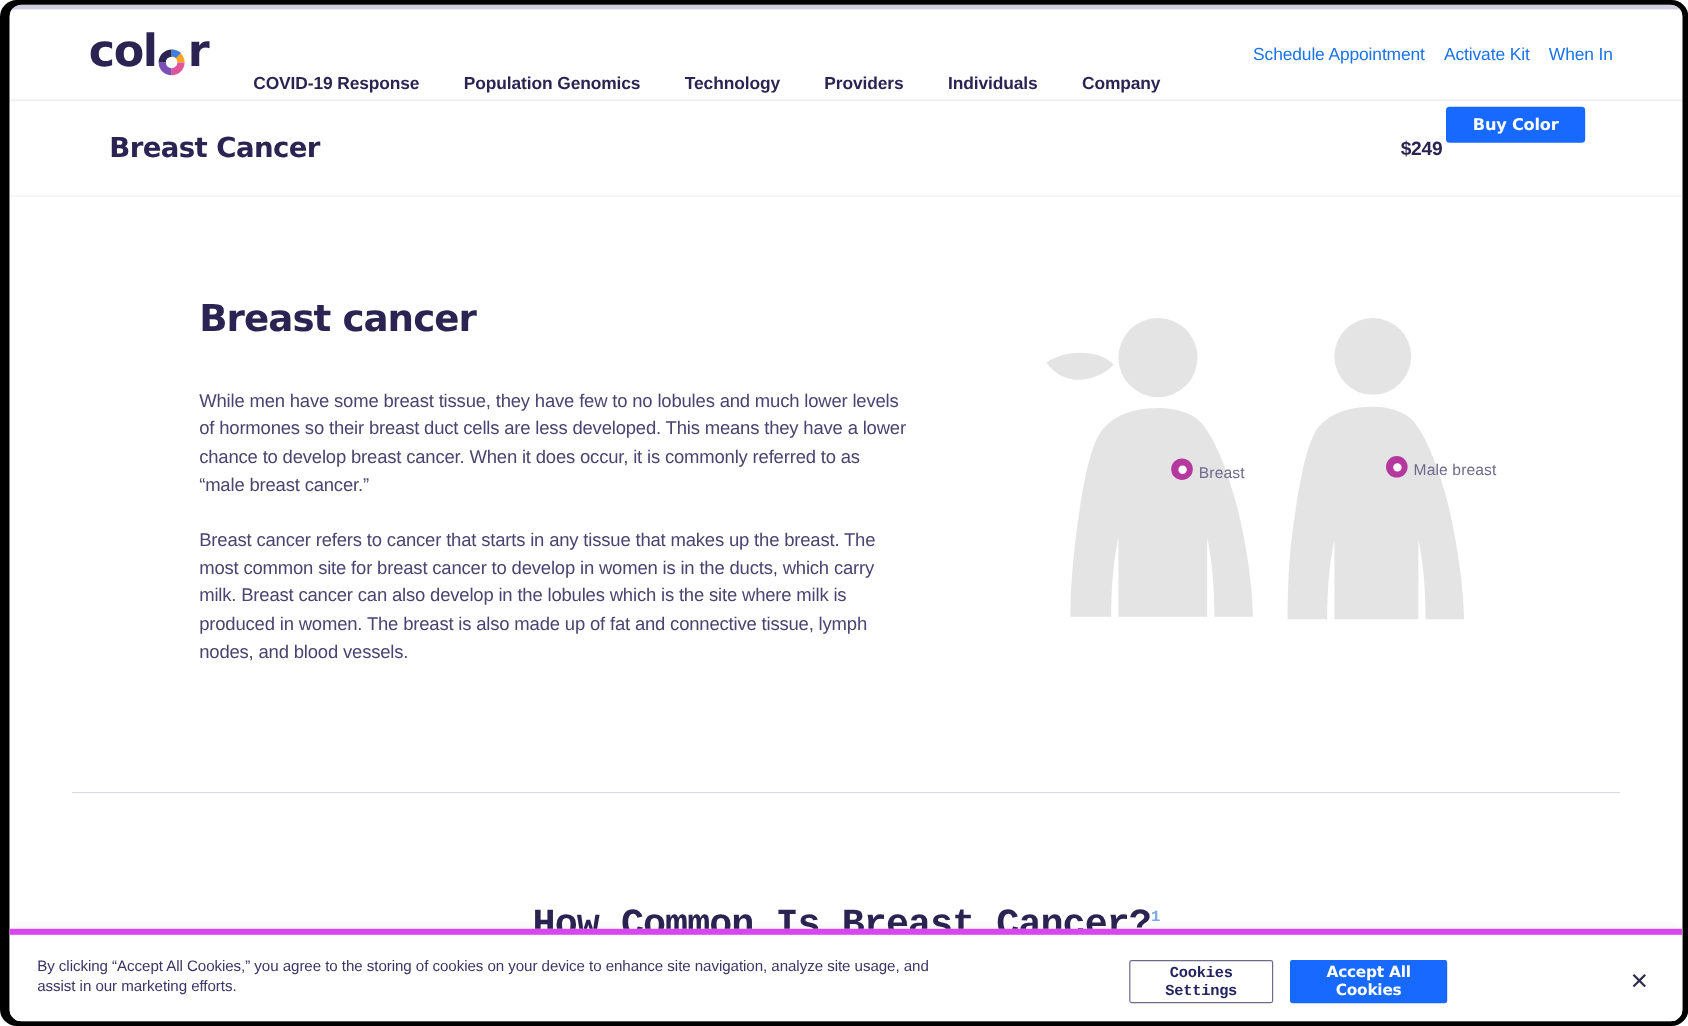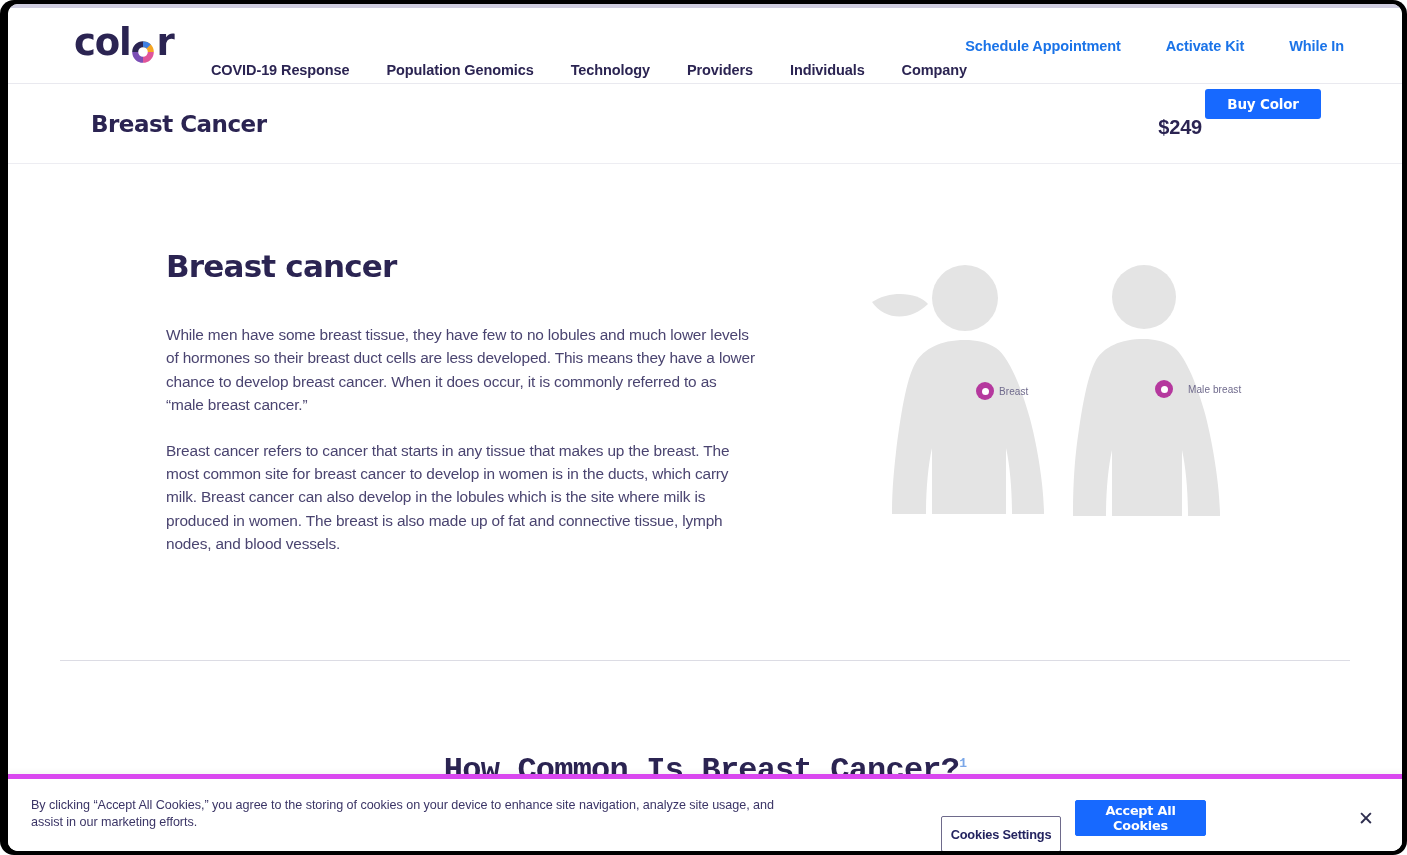"Schedule Appointment" .action-link { font-weight: 700 -> 400; margin-left: 45px -> 16px }
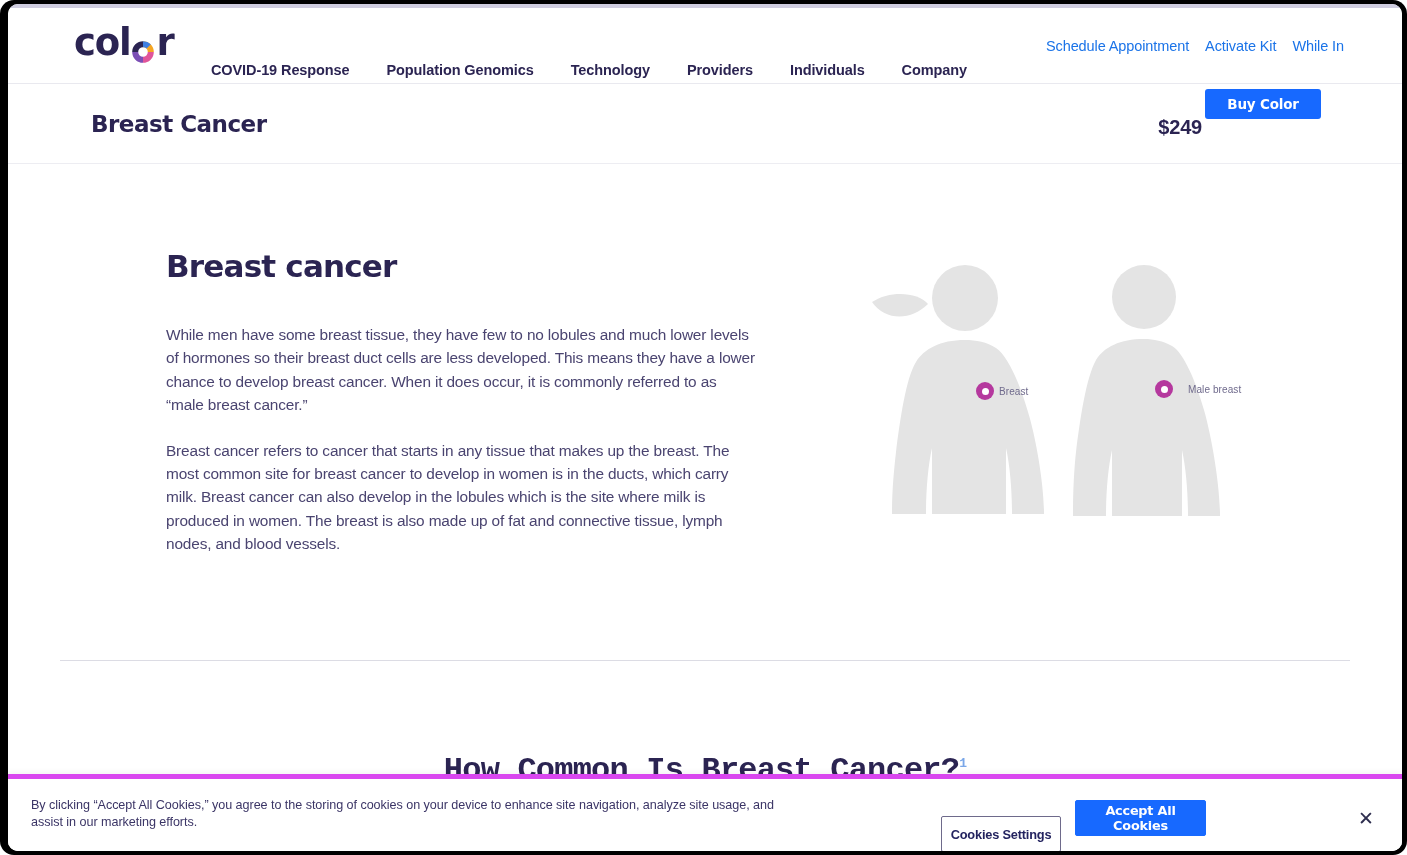"While In" a.action-link { text: While -> When }
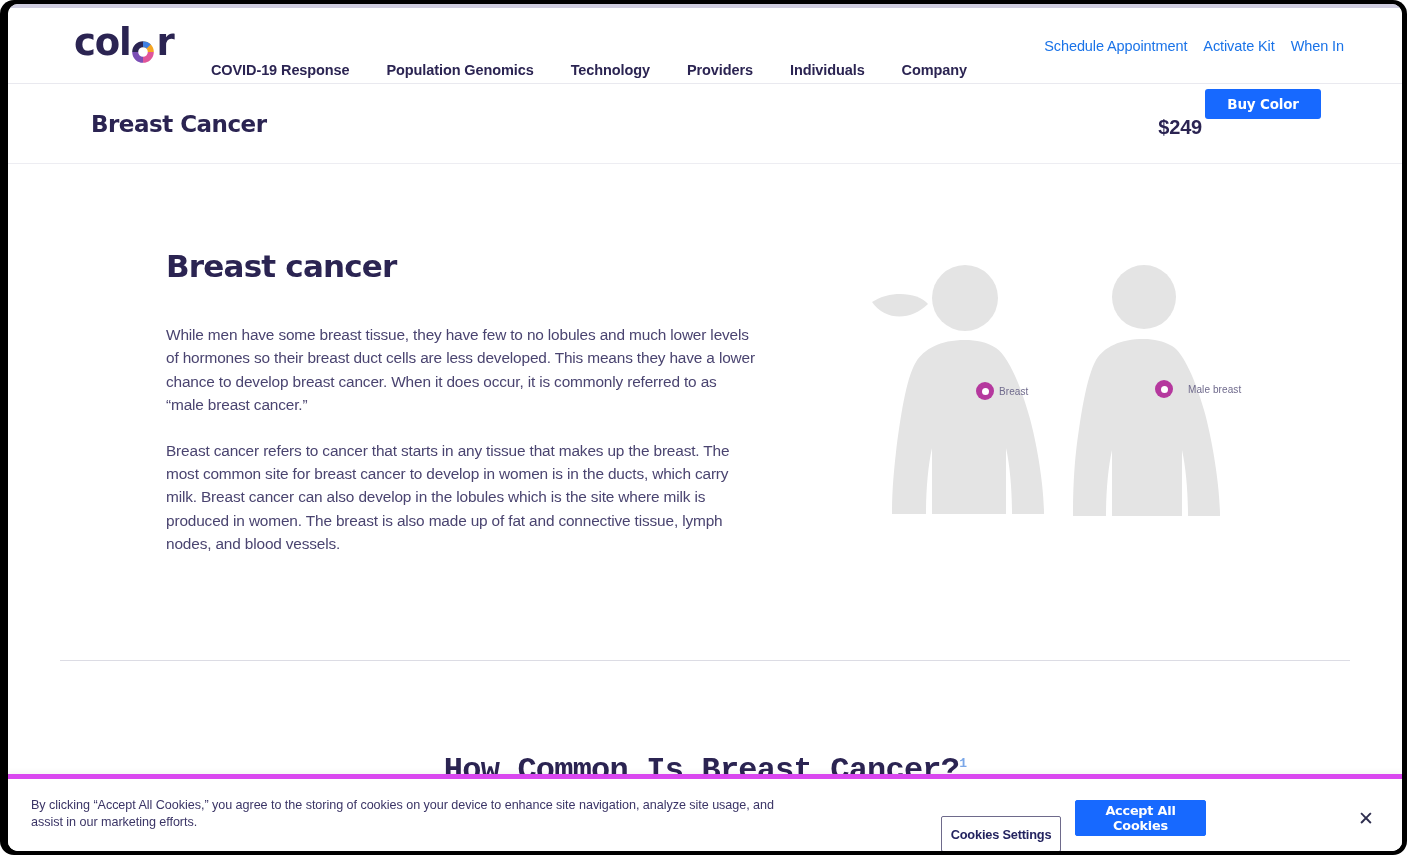"$249" #price-label { font-size: 20px -> 16px }
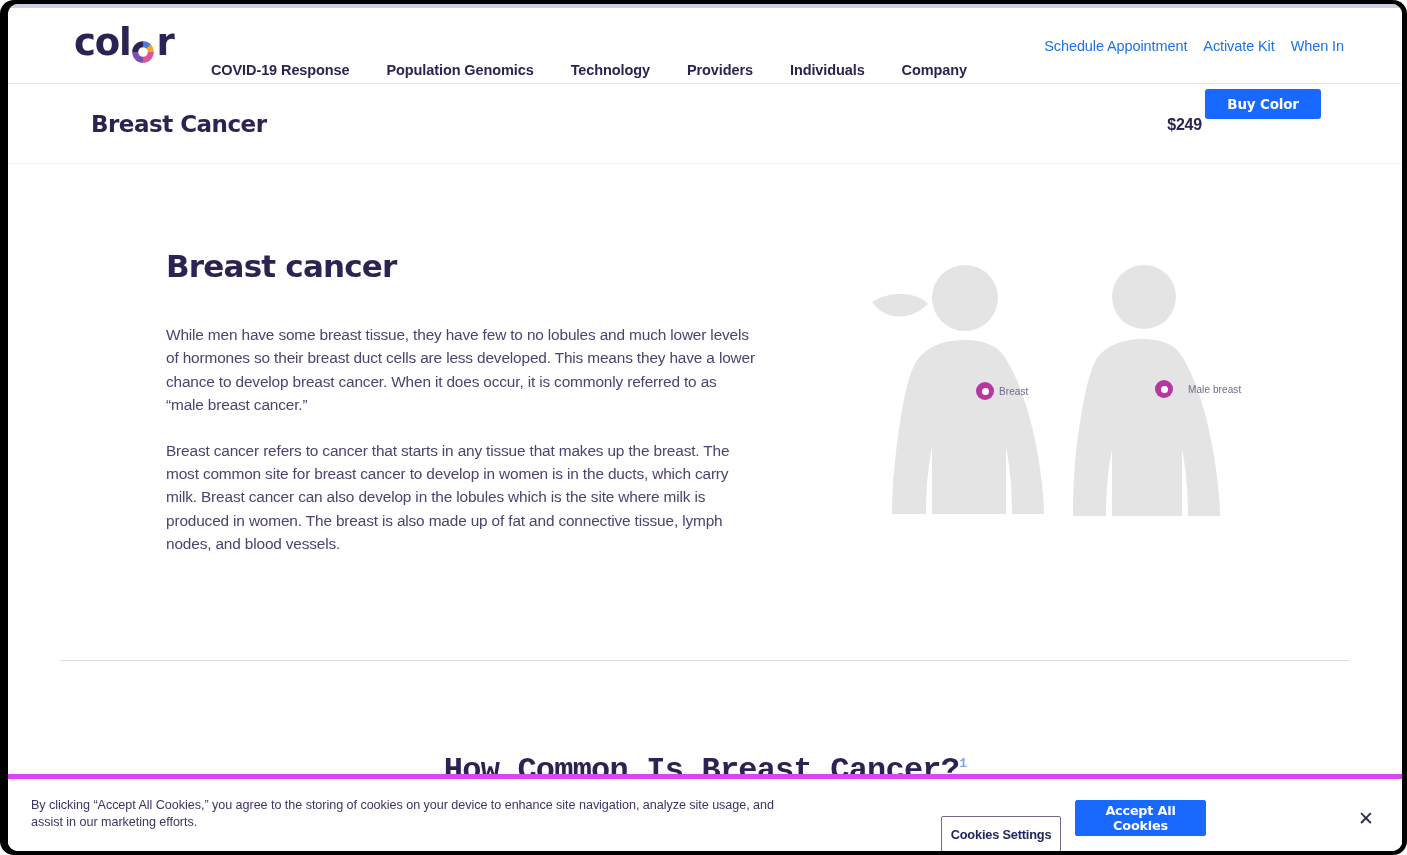"Breast" .figure-label { font-size: 10px -> 13px }
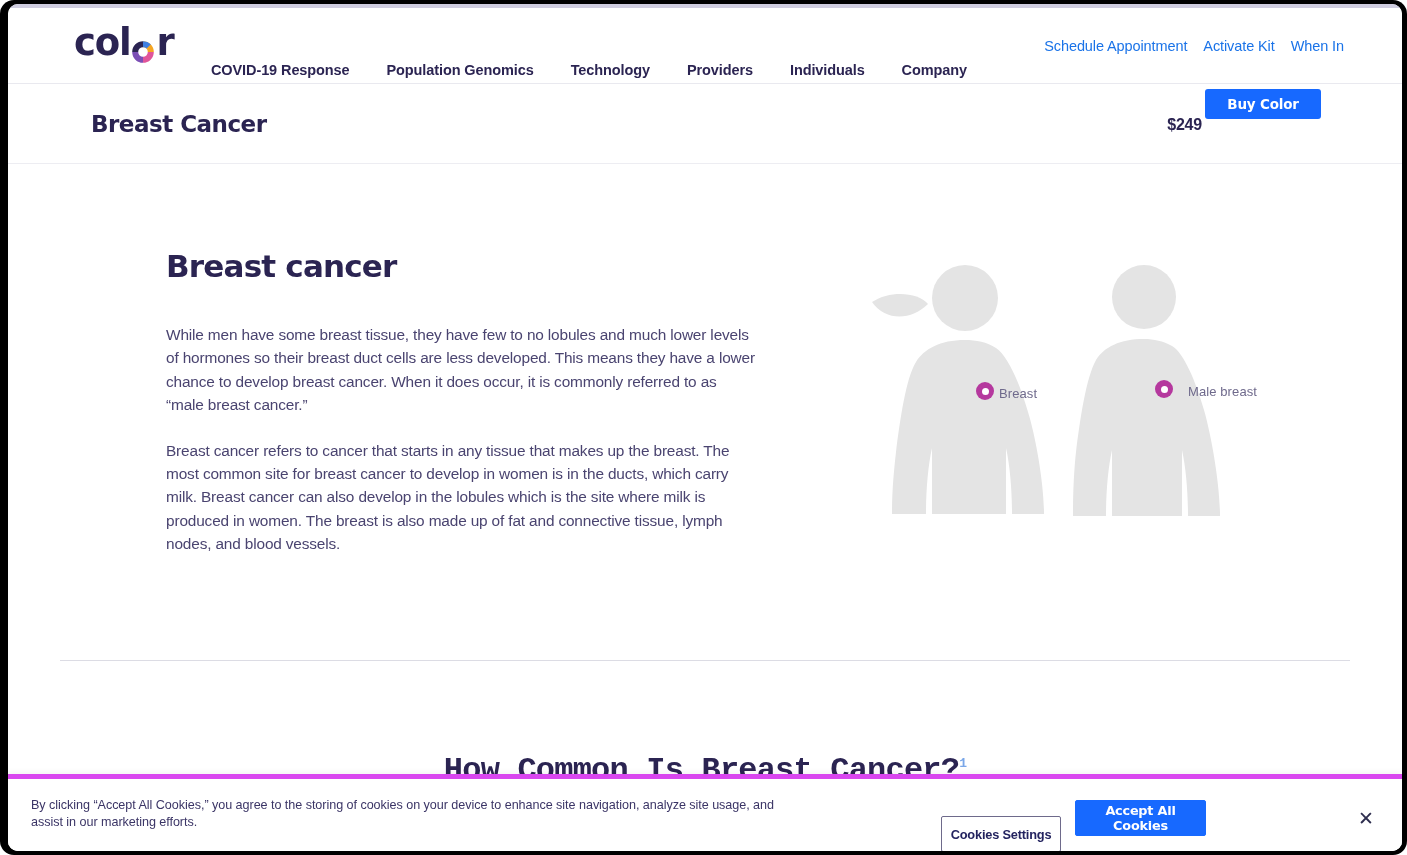"Male breast" span.figure-label { left: 332px -> 322px }
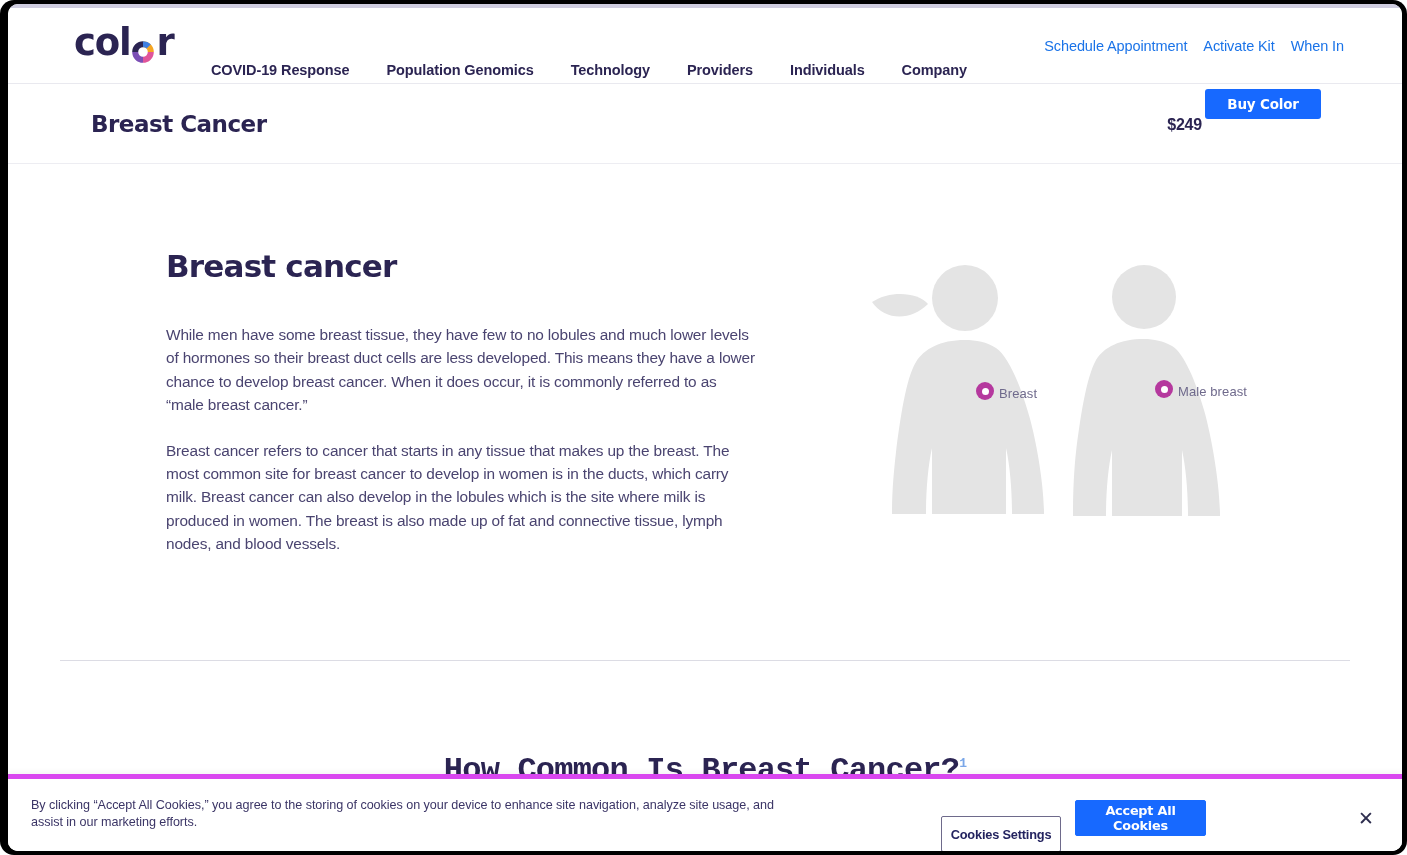"Cookies Settings" #cookies-settings-button { font-family: Liberation Sans, sans-serif -> Liberation Mono, monospace; margin-top: 16px -> none }
